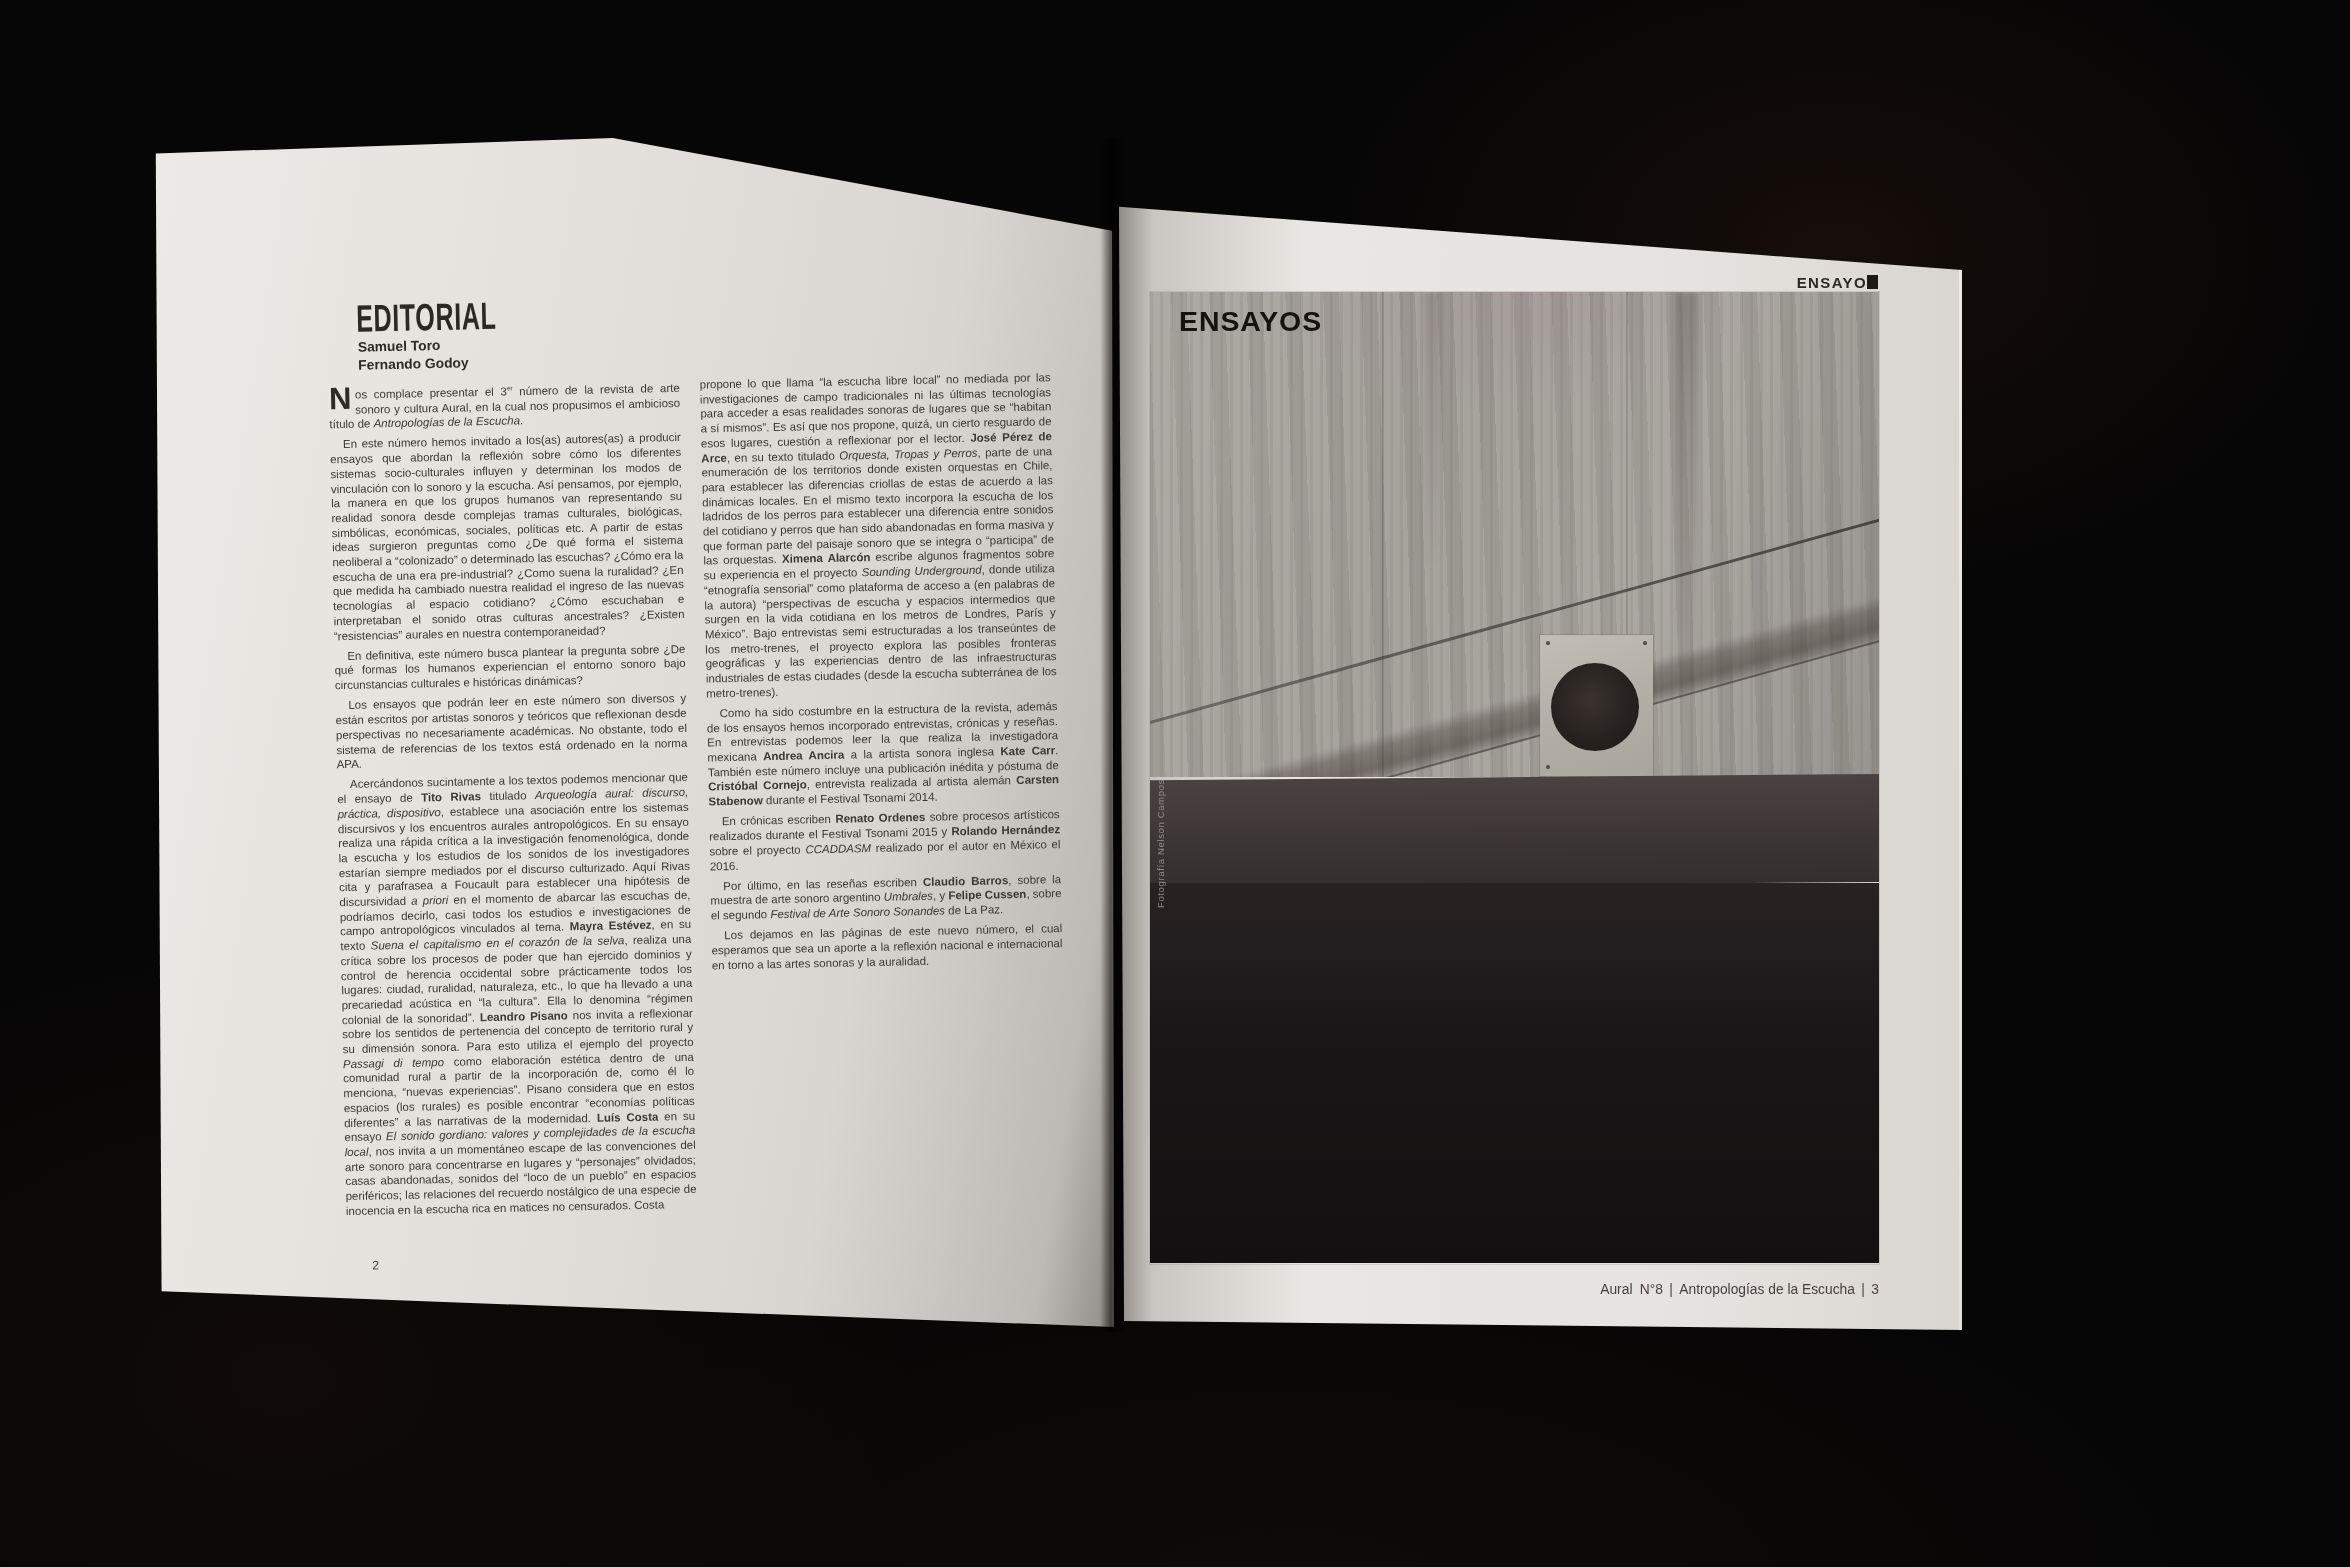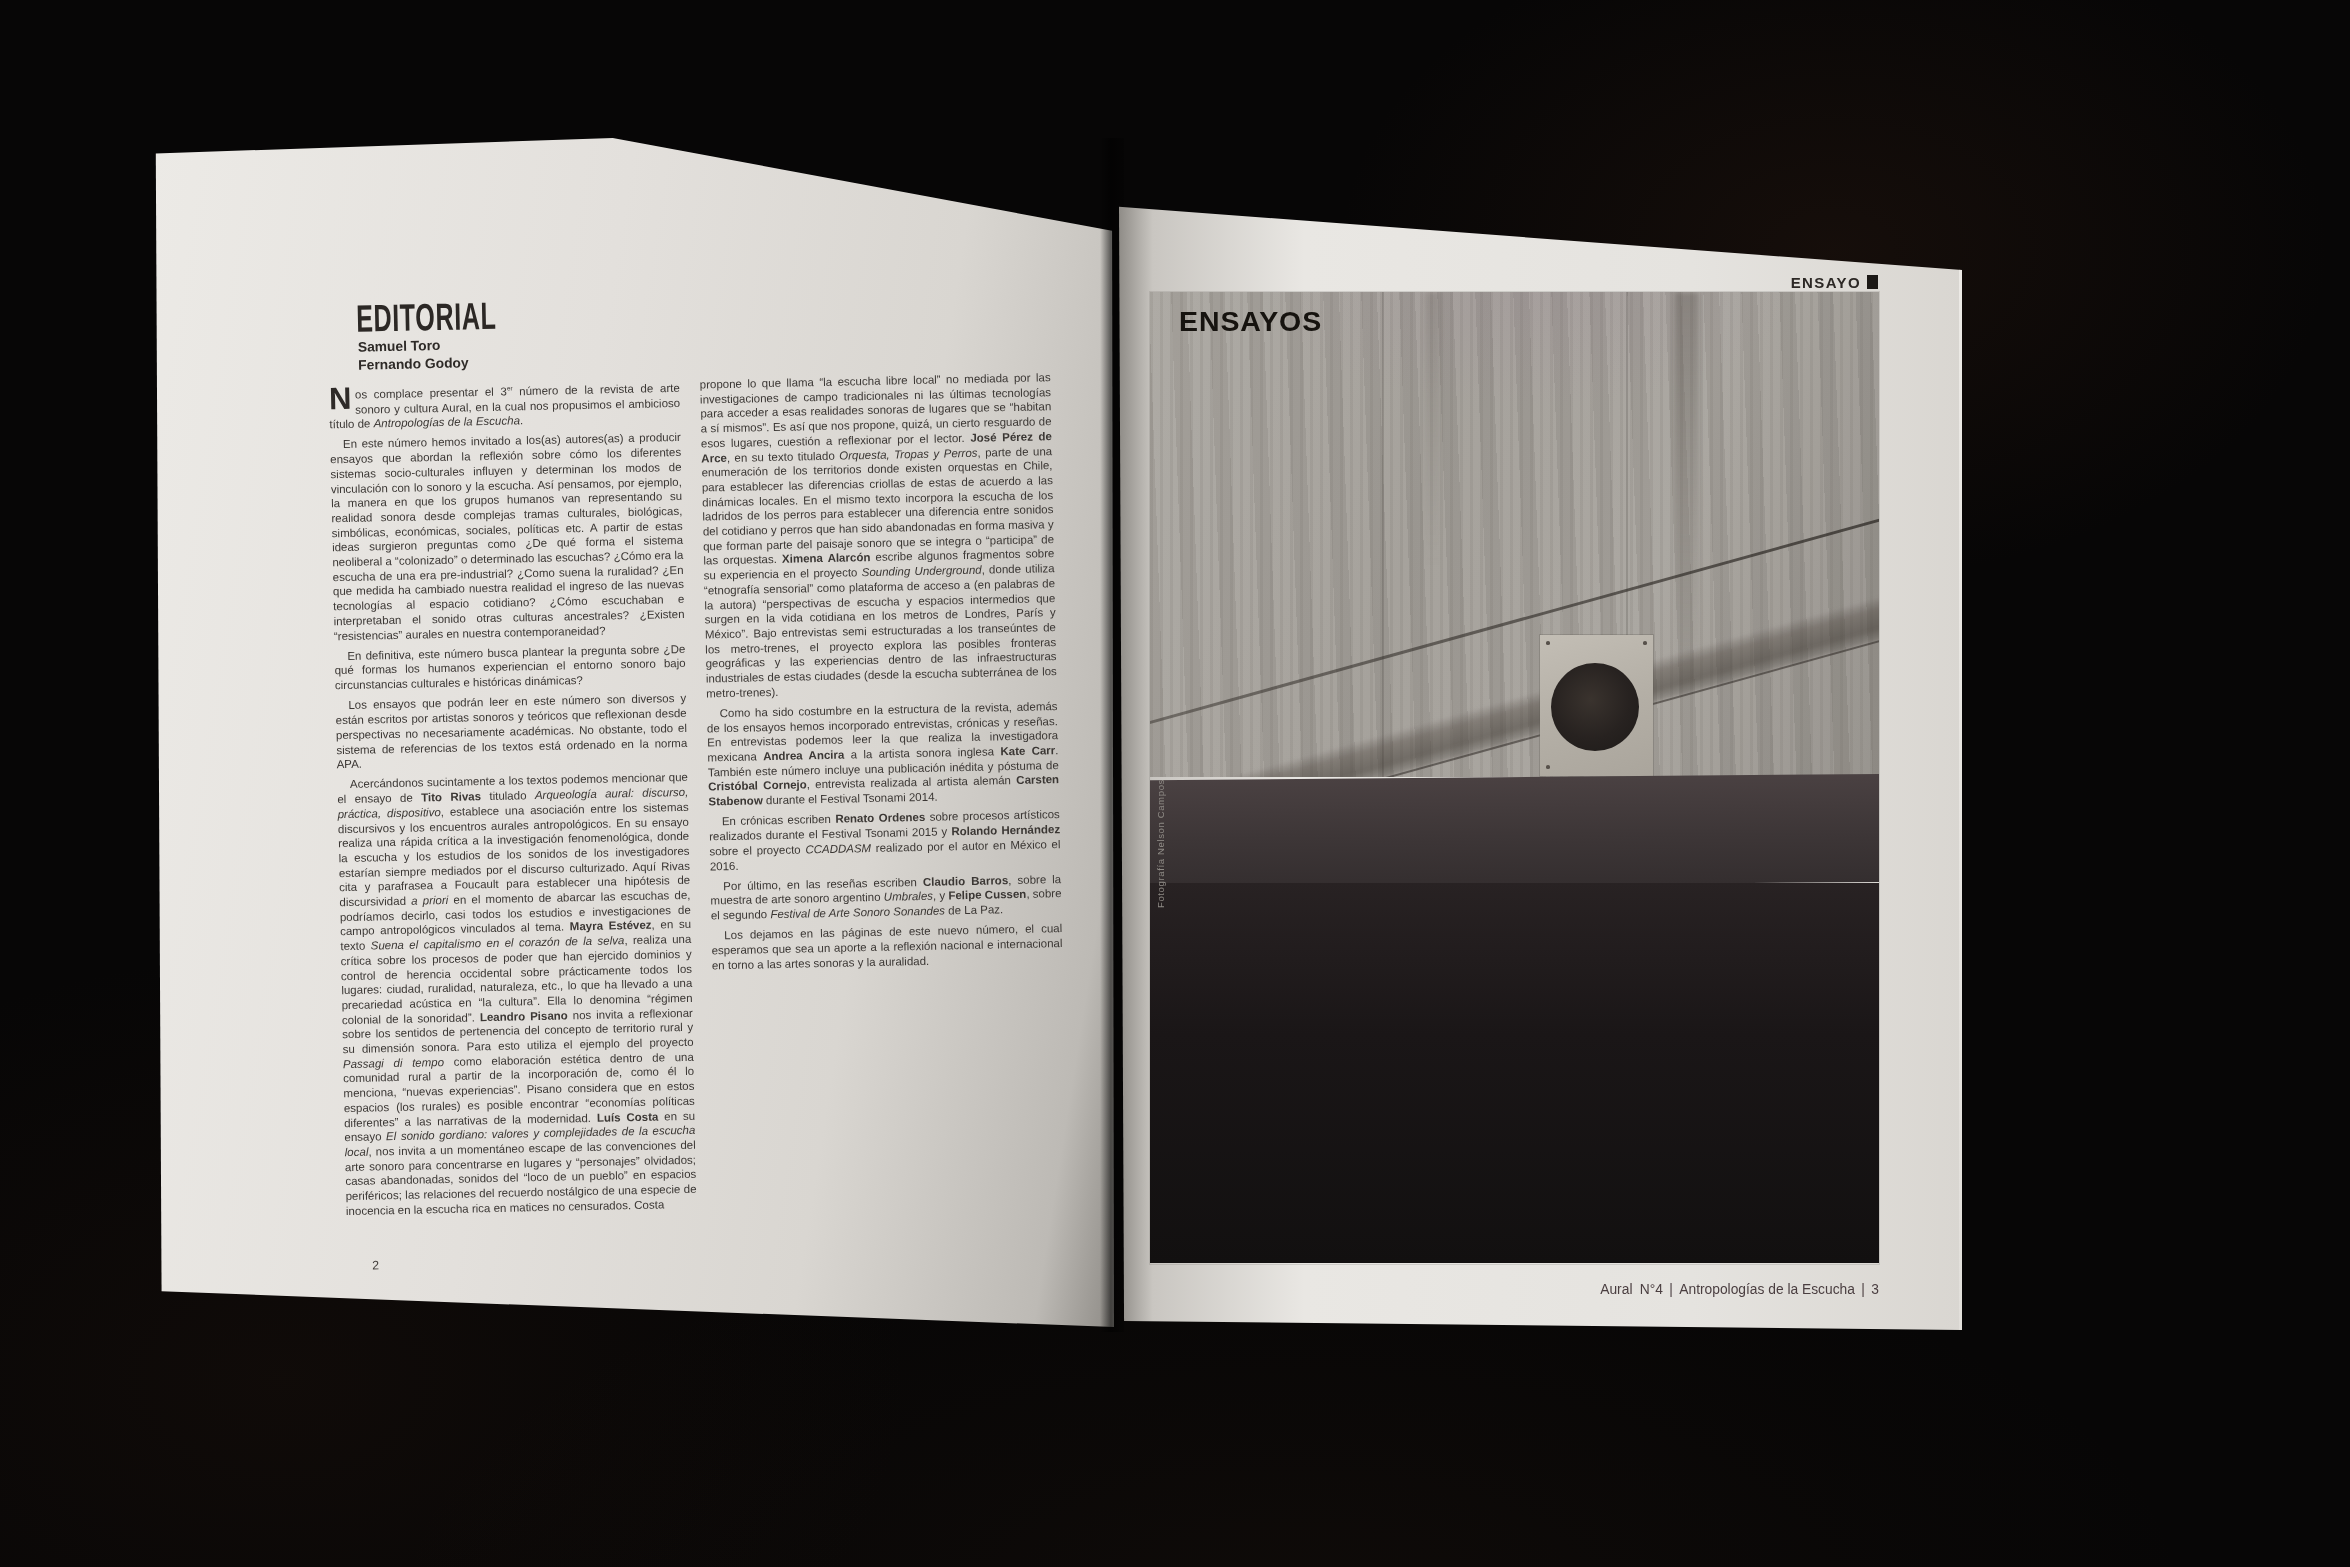"ENSAYO" .ensayo-tag { gap: 6px -> 0 }
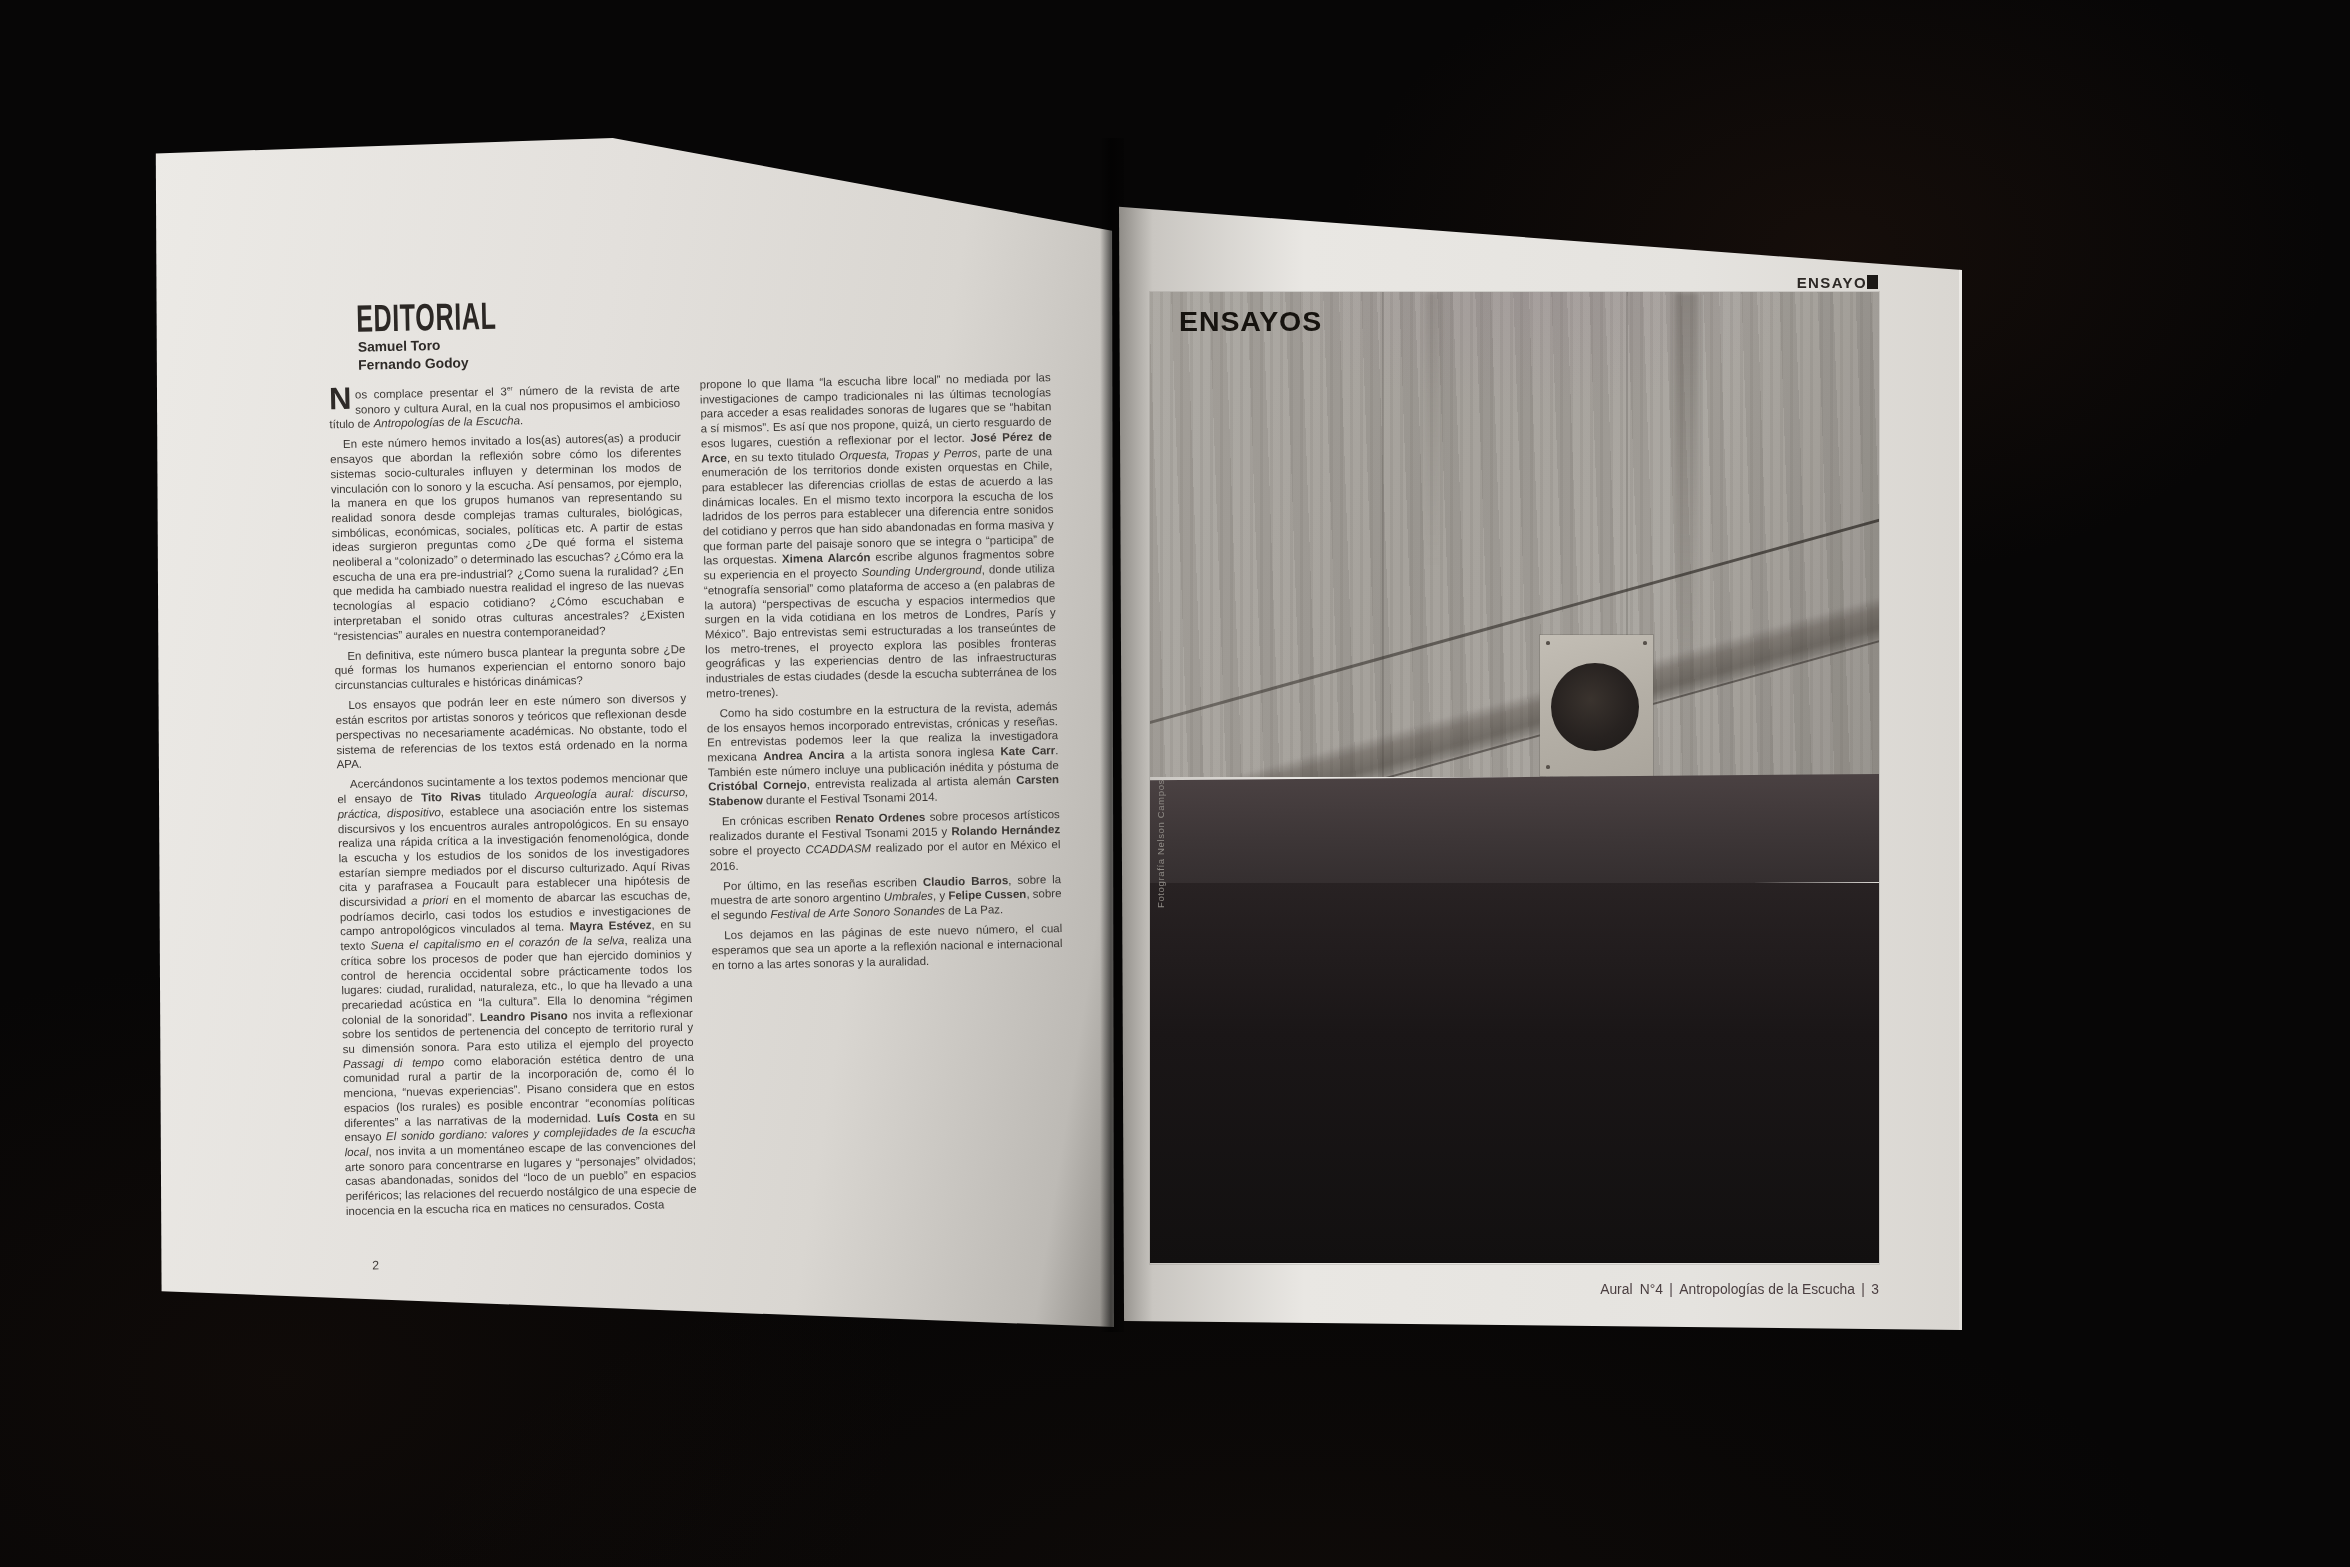"N°4" span { text: 4 -> 8 }
